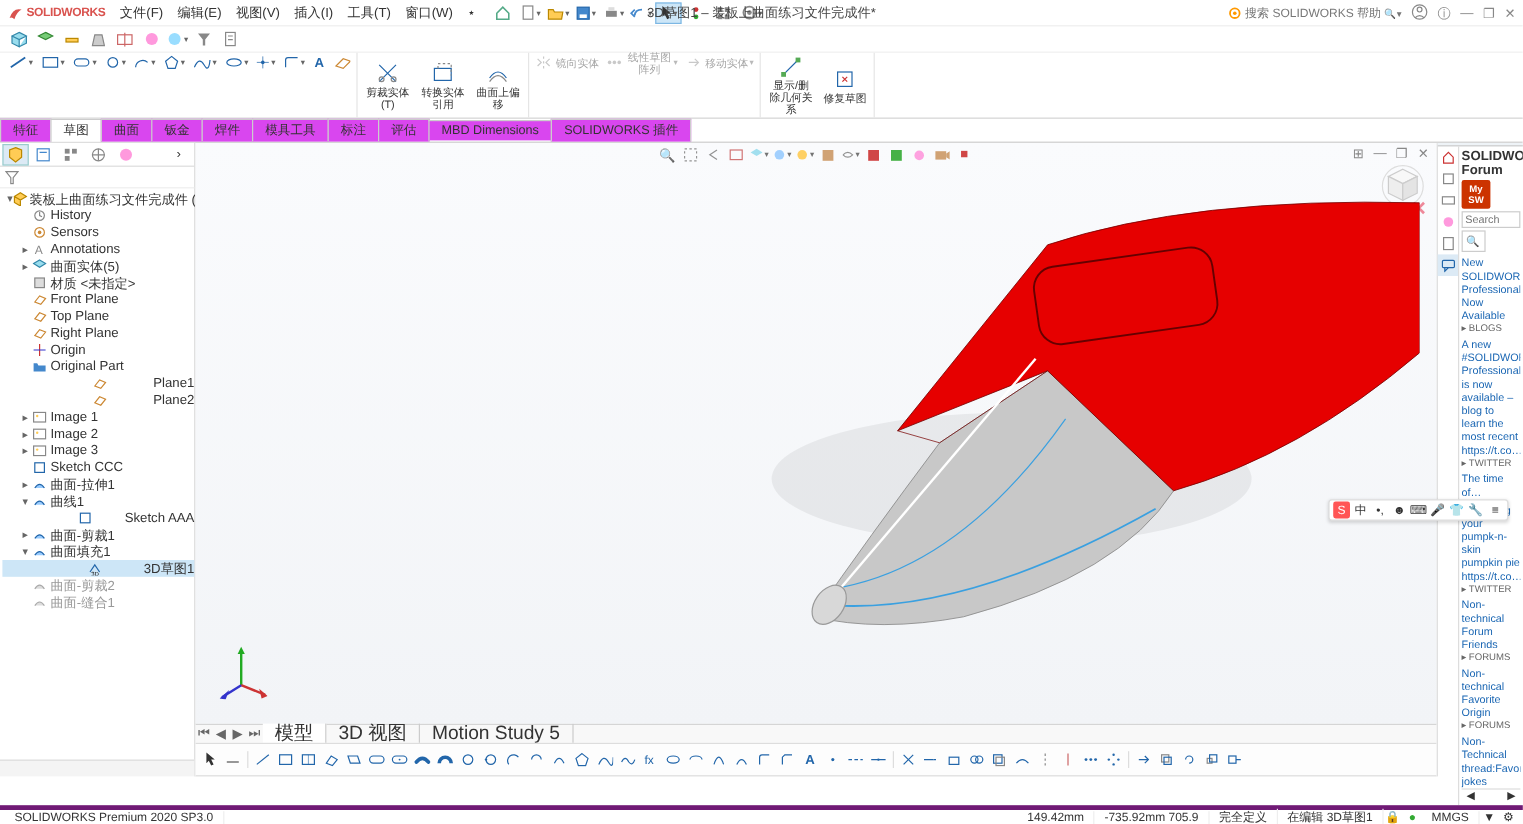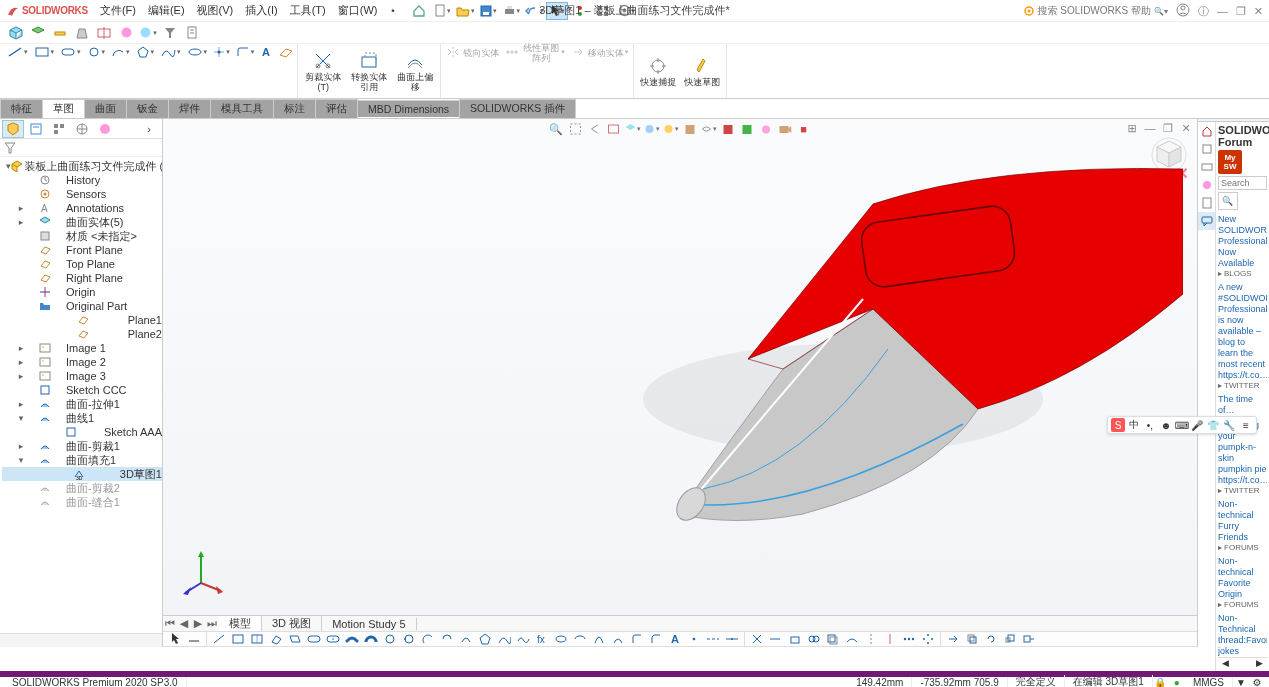"显示/删除几何关系" div.ribgroup { html: none -> <div> <div> <svg> <line></line> <rect></rect> <rect></rect> </svg> <div>显示/删除几何关系</div> </div> <div> <svg> <rect></rect> <path></path> </svg> <div>修复草图</div> </div> </div> }
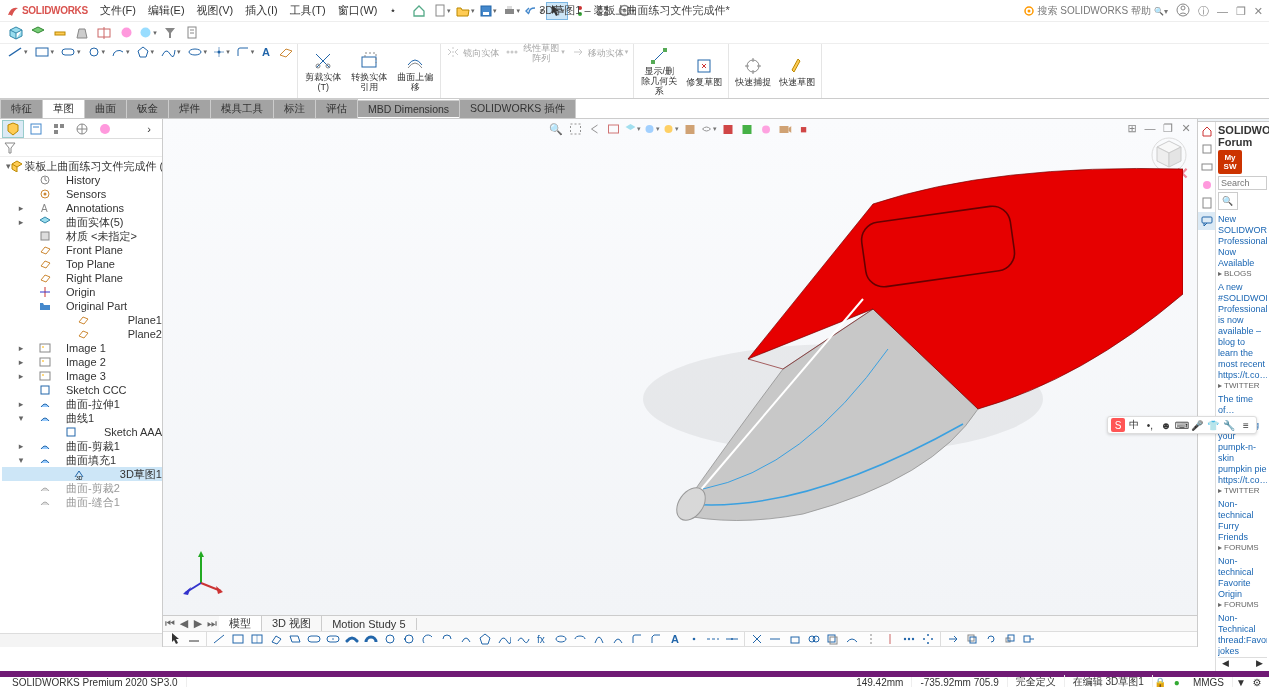"快速捕捉" div.ribgroup { html: <div> <div> <svg> <circle></circle> <path></path> </svg> <div>快速捕捉</div> </div> <div> <svg> <path></path> </svg> <div>快速草图</div> </div> </div> -> none }
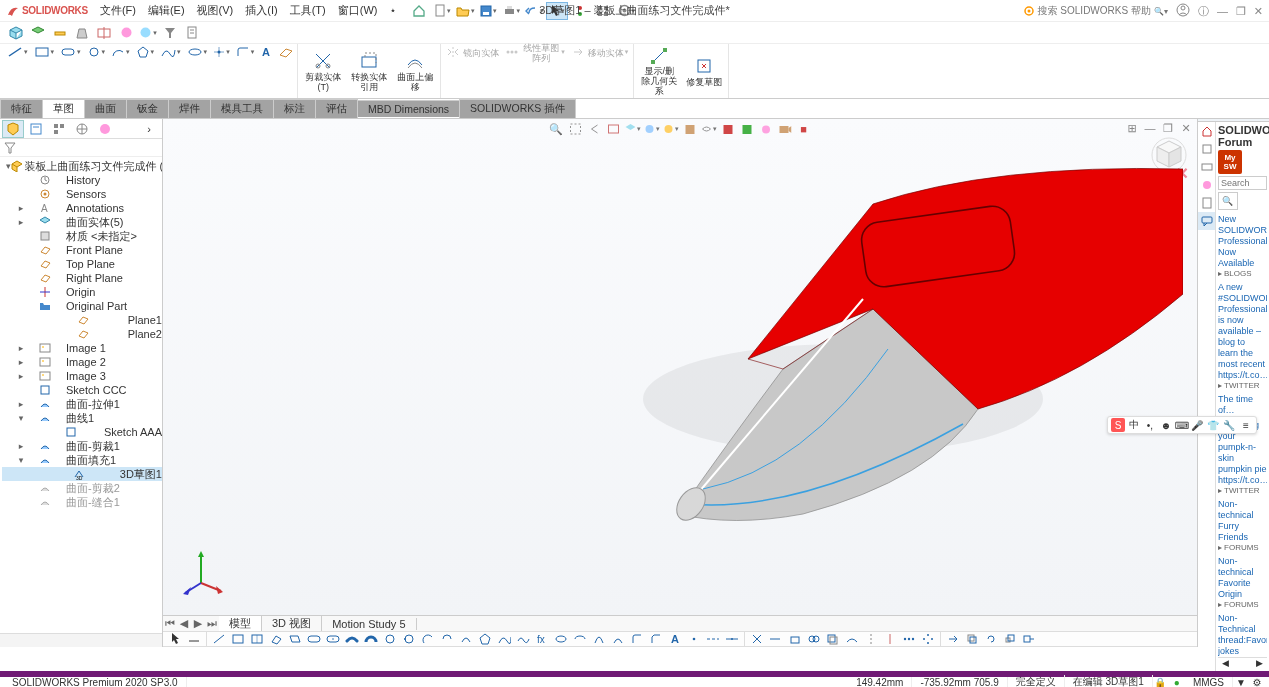"特征" .cm-tab { background: #a3a3a3 -> #d946ef }
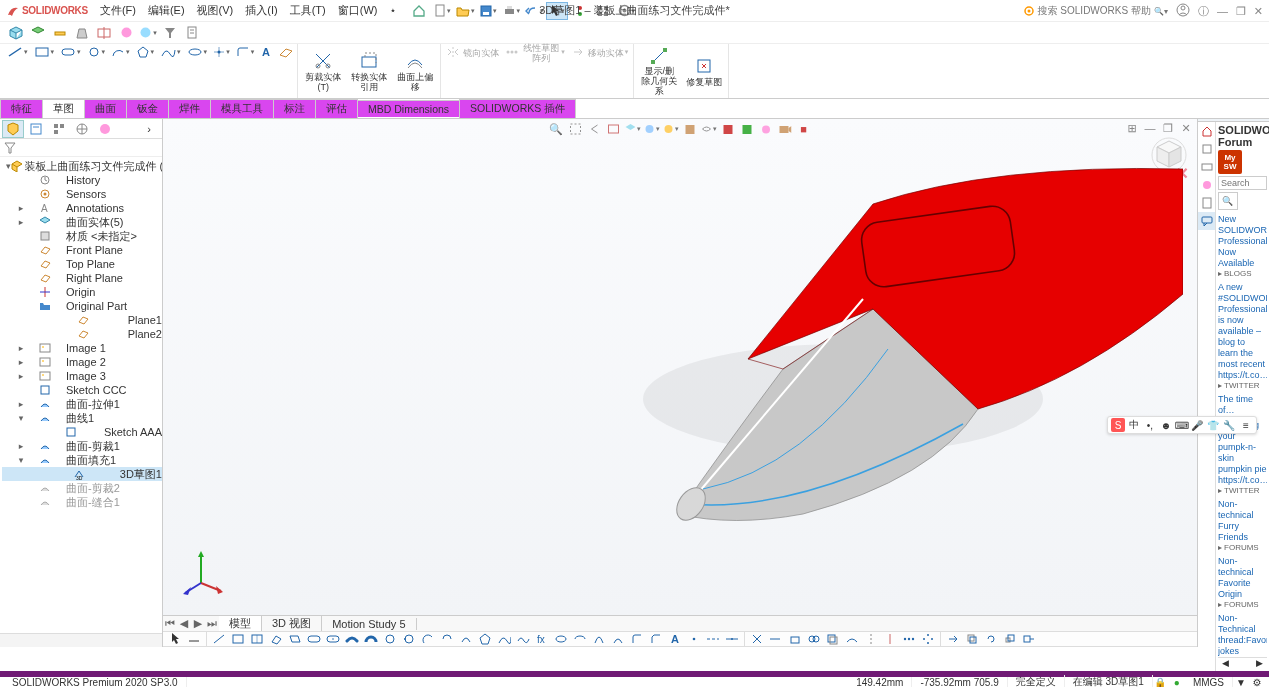"History" .node.l1 { gap: 12px -> none }
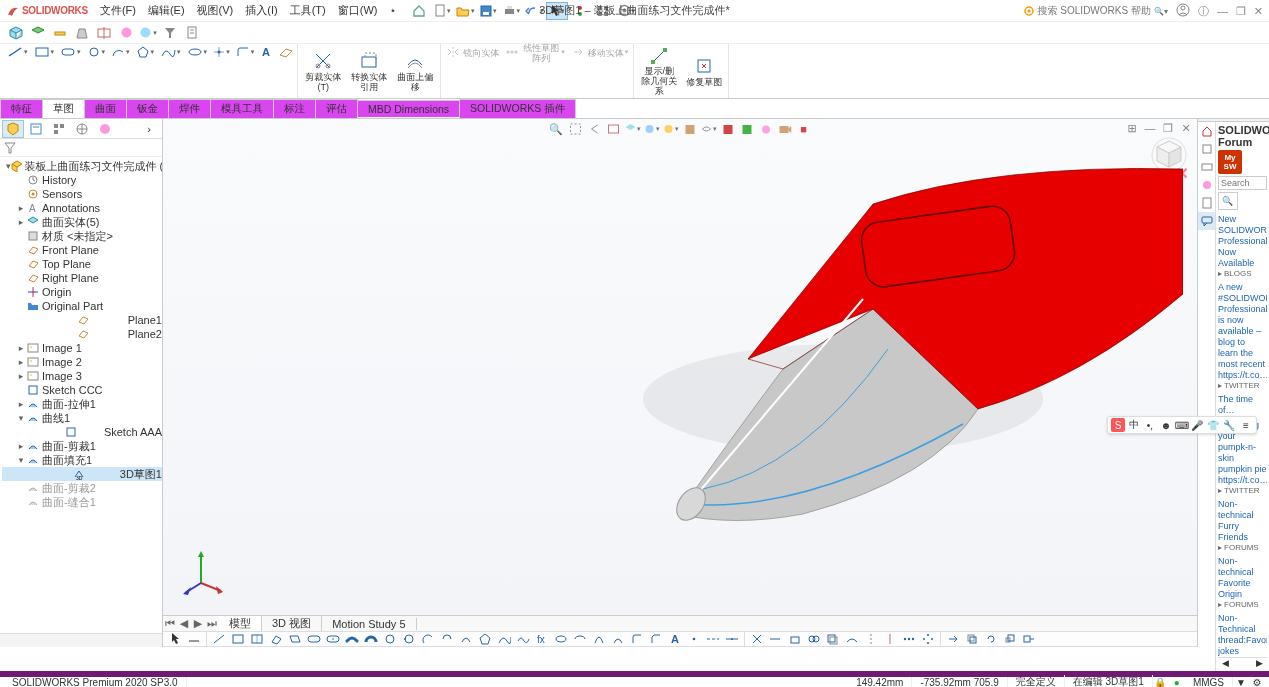"Non-technical Furry Friends" div.tp-link { text: Furry -> Forum }
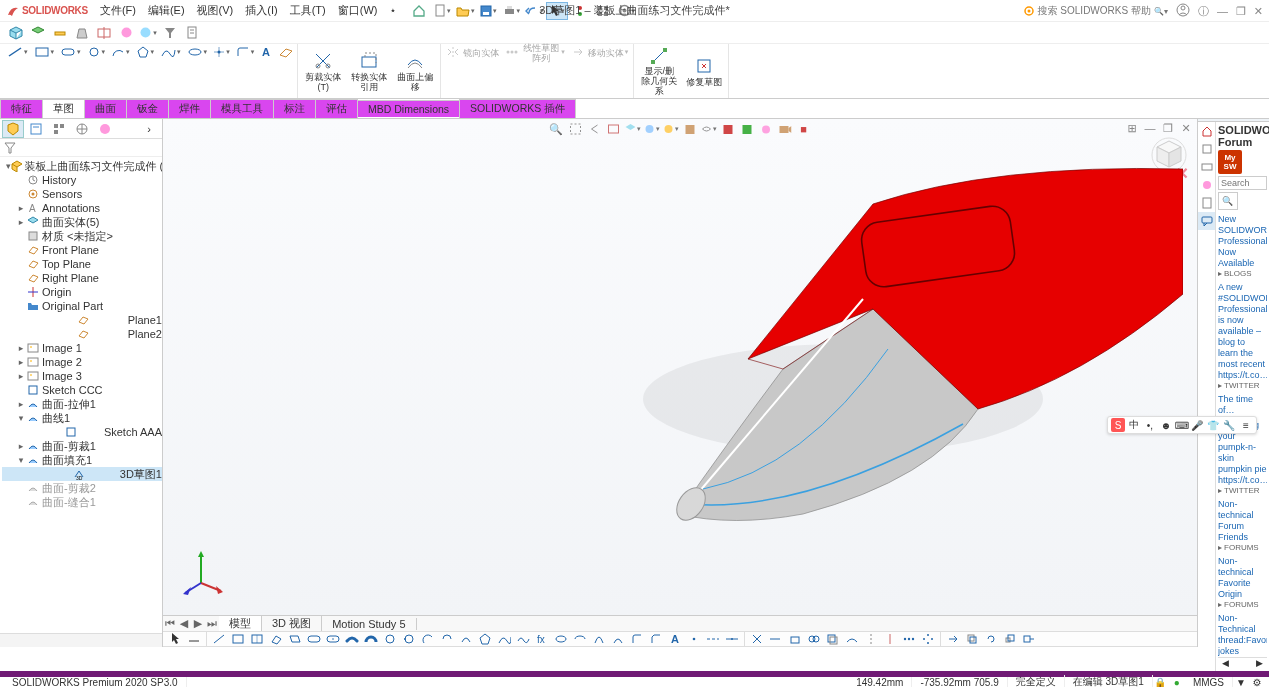"模型" .btab { font-size: 11px -> 16px }
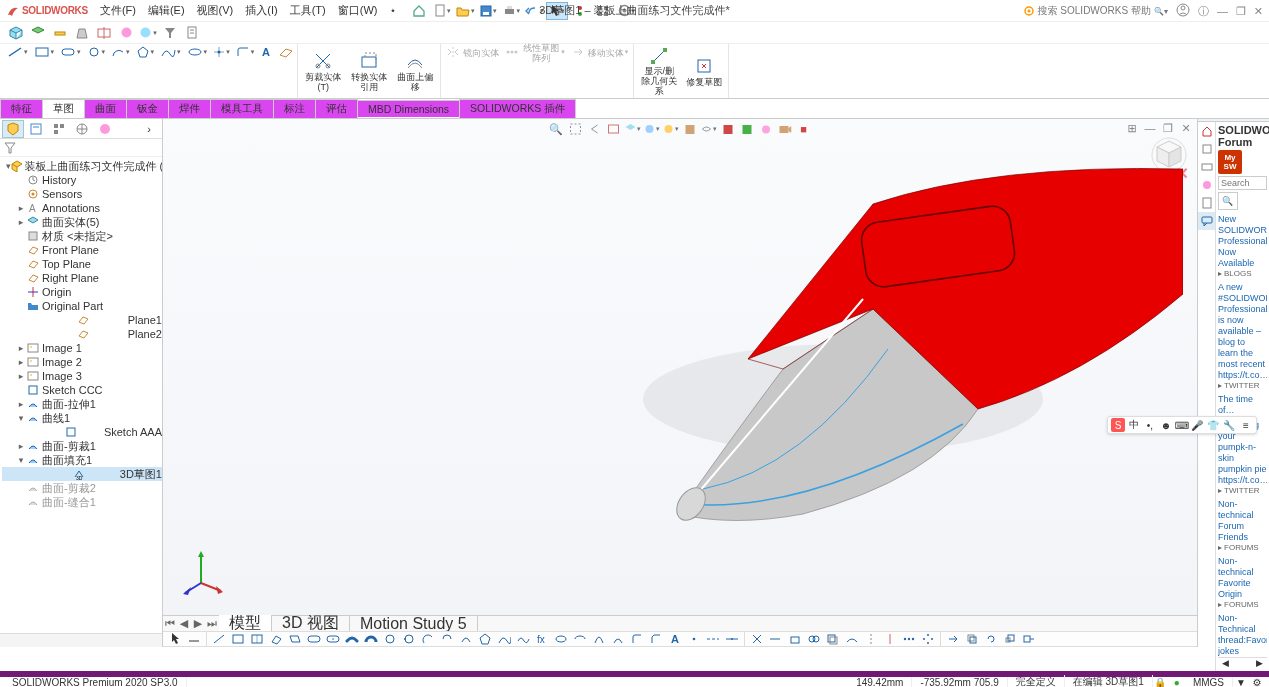"fx" .sketch-tb { height: 16px -> 28px }
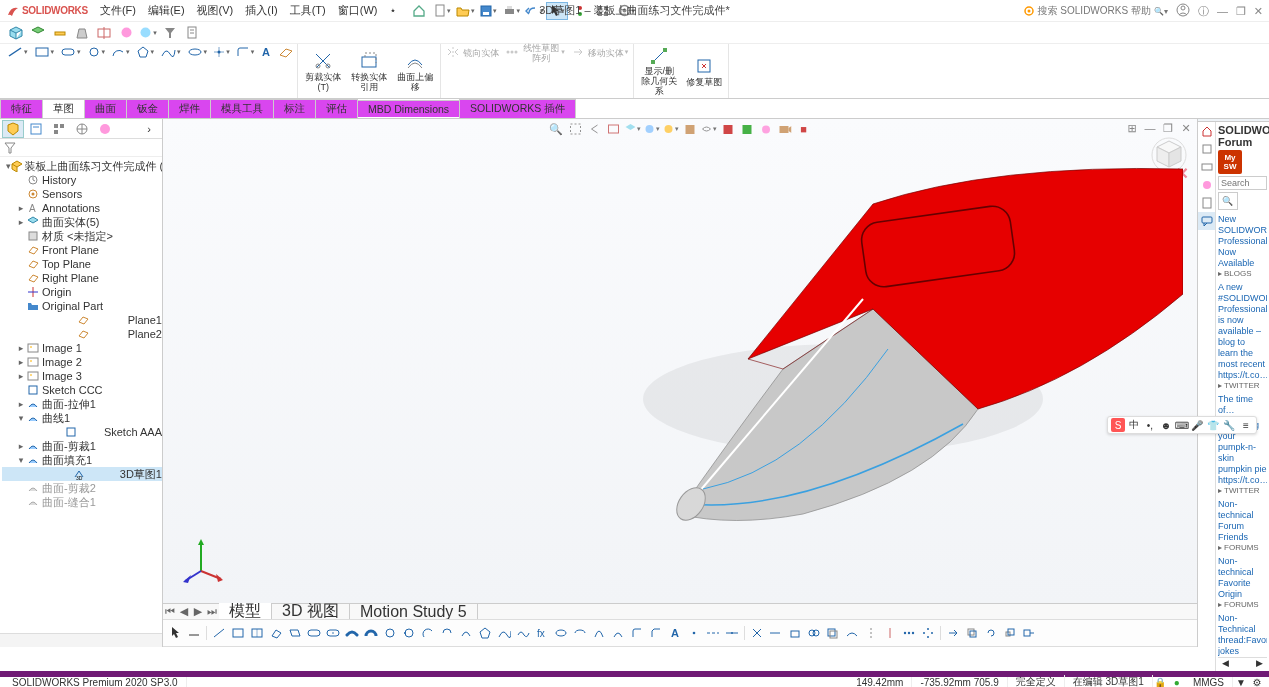"SOLIDWORKS Premium 2020 SP3.0" .status { border-top: 6px solid #701a75 -> 4px solid #701a75 }
